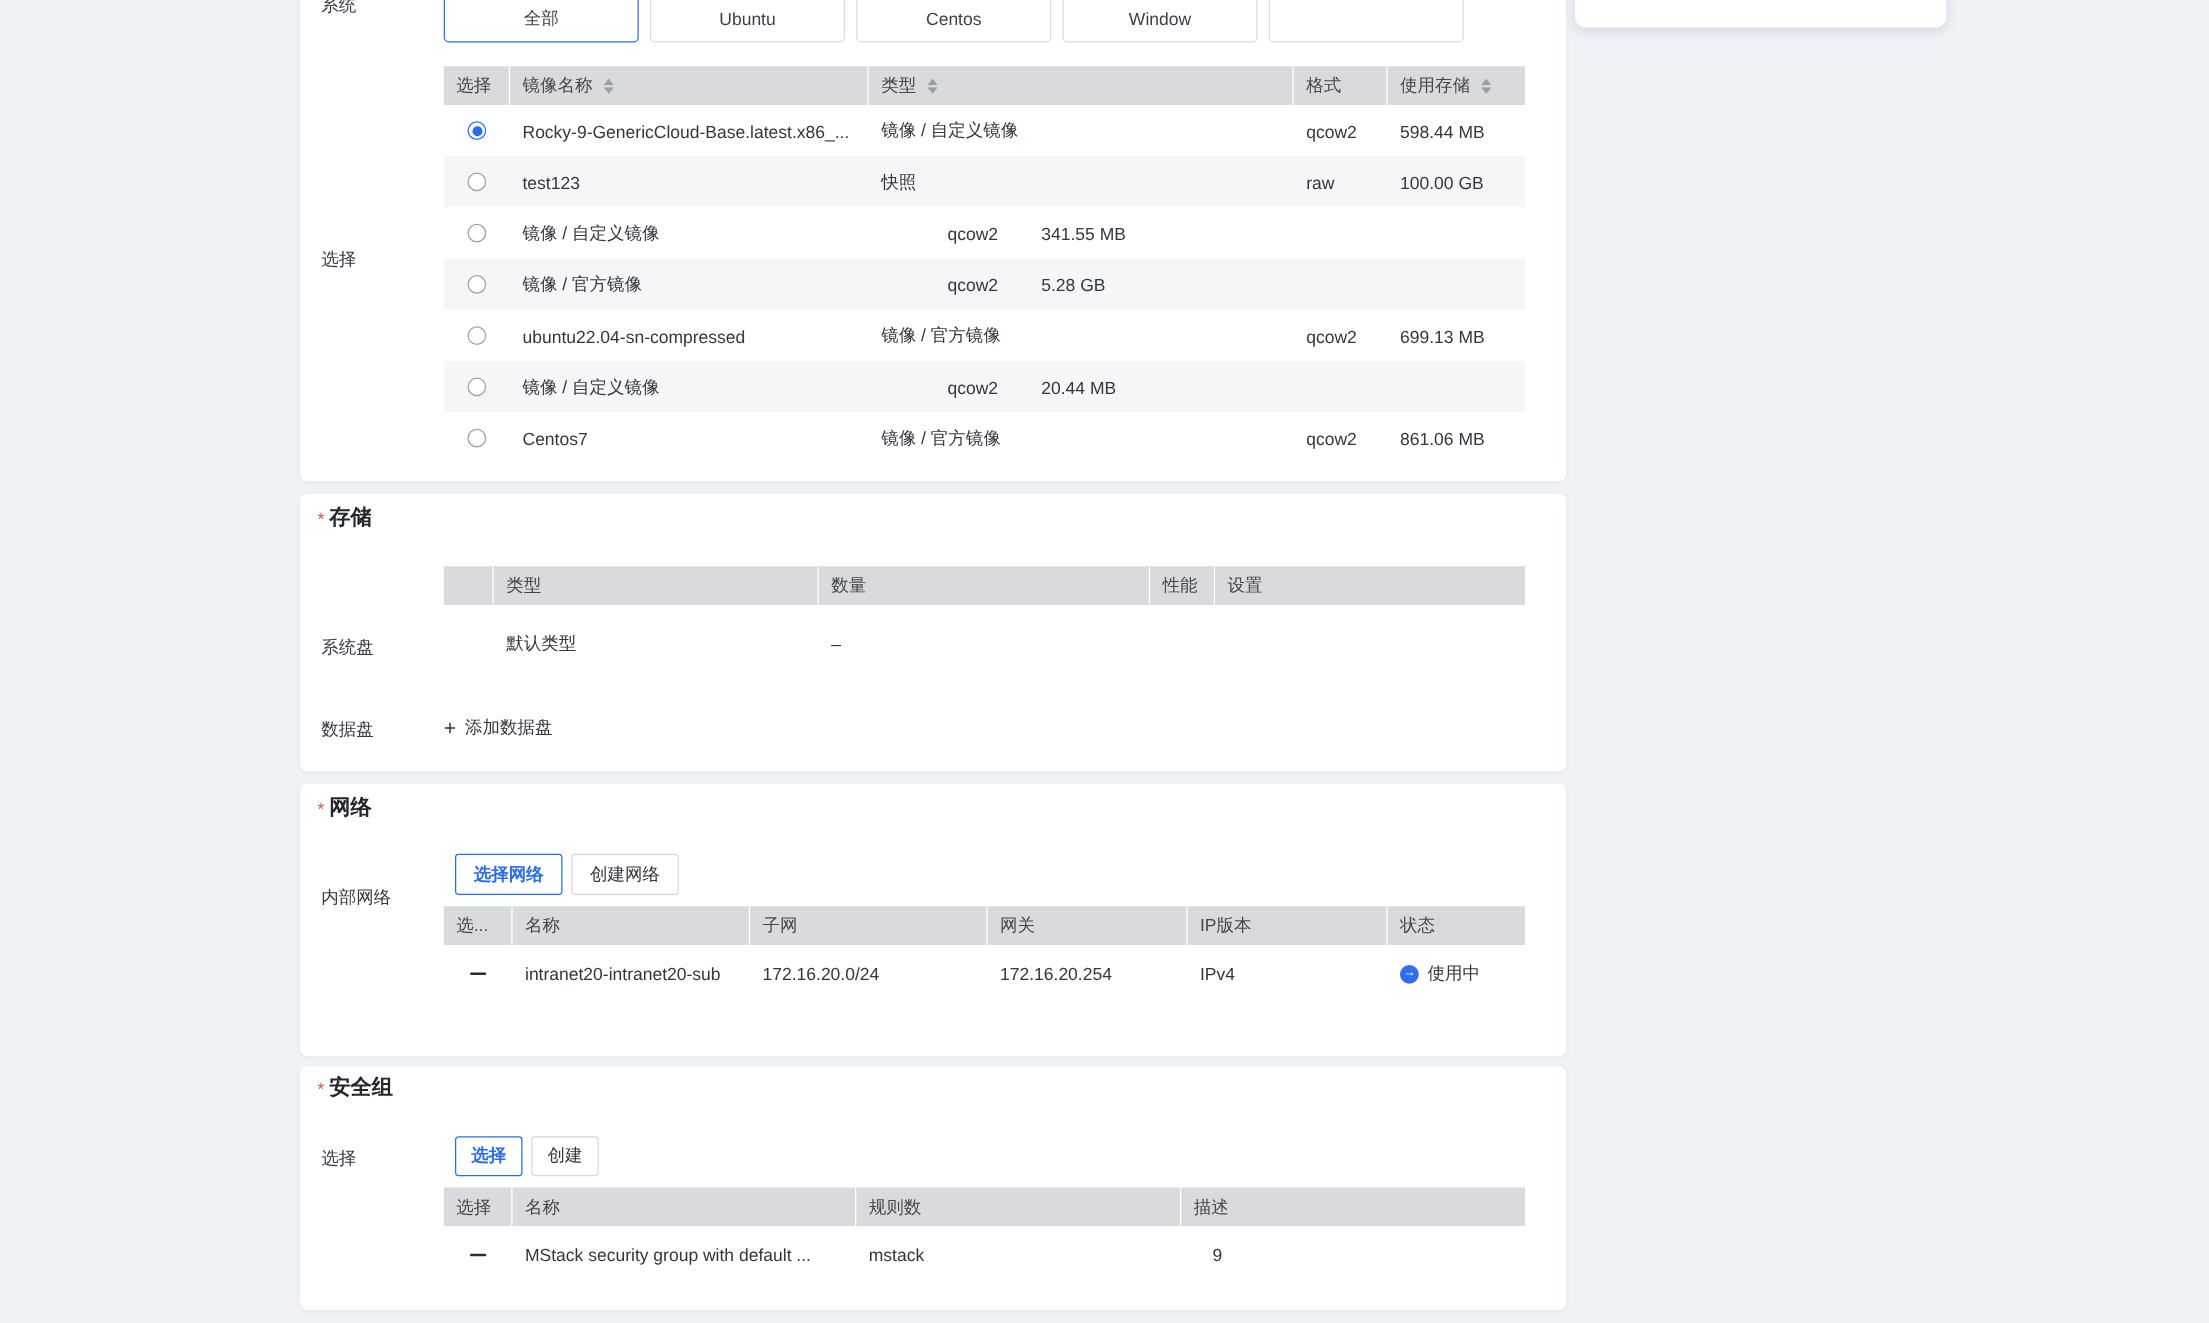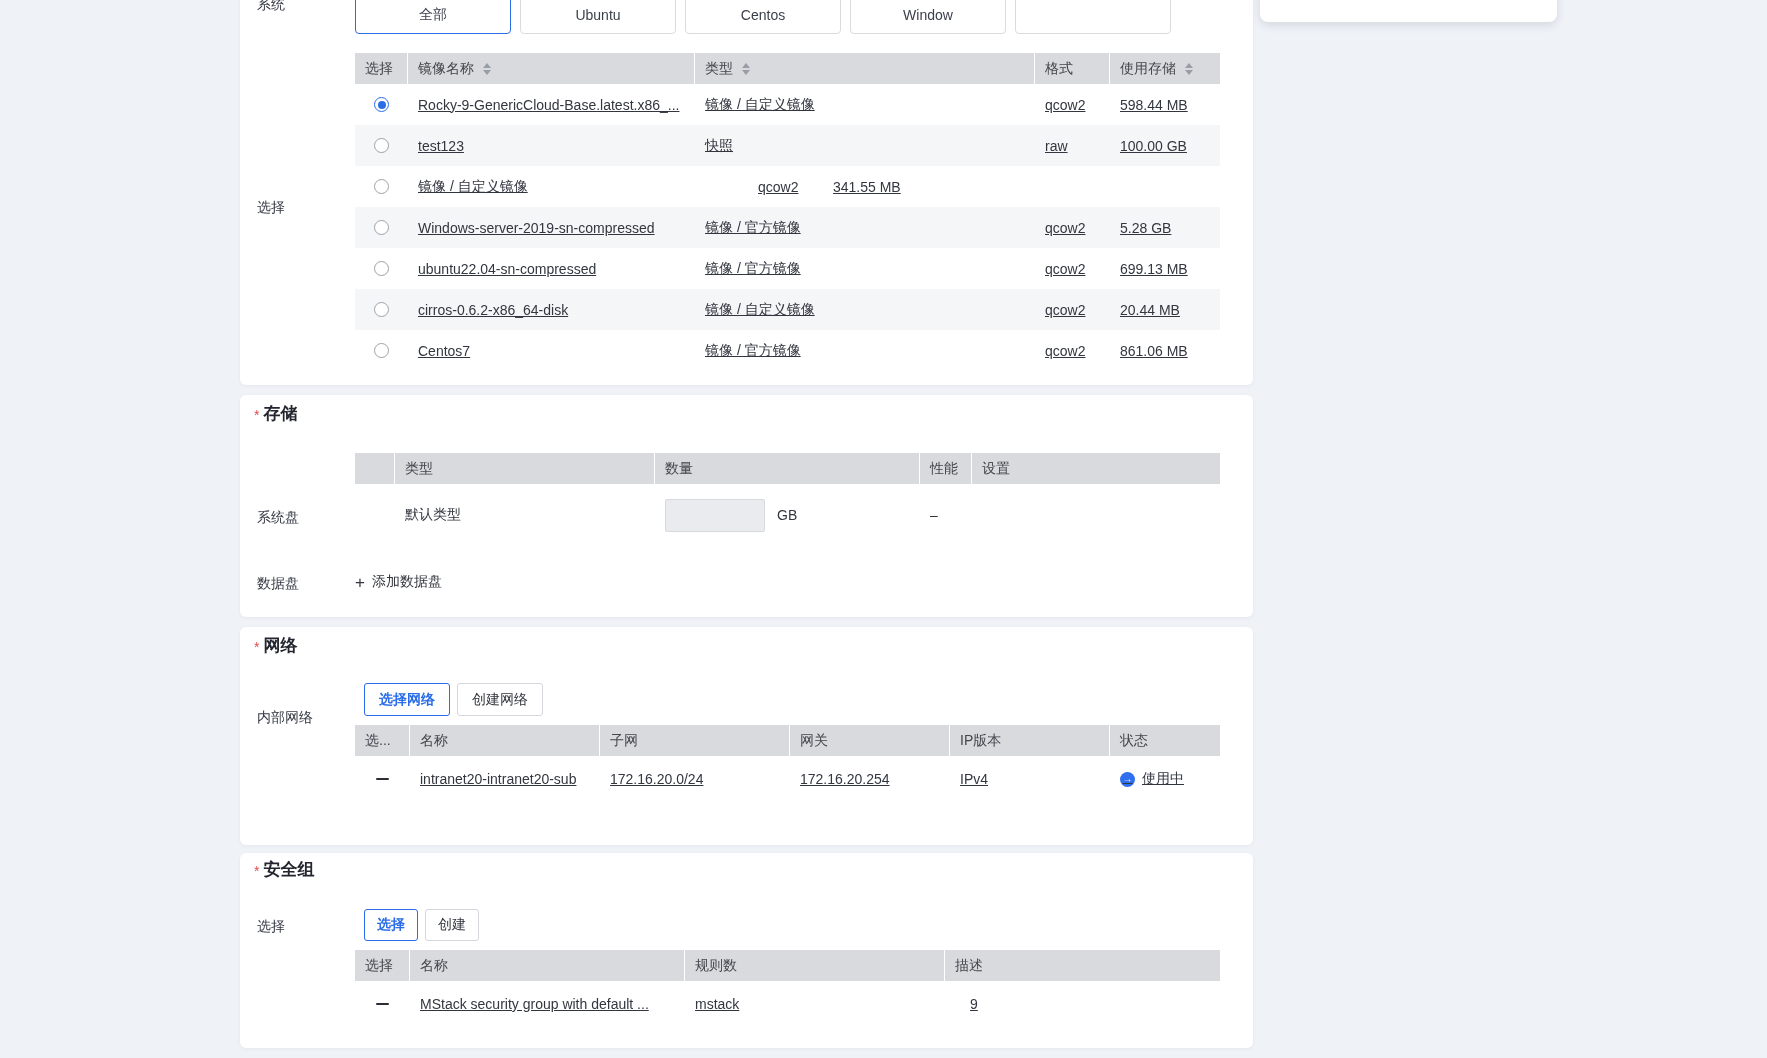"Rocky-9-GenericCloud-Base.latest.x86_..." .trow { text-decoration: underline -> none }
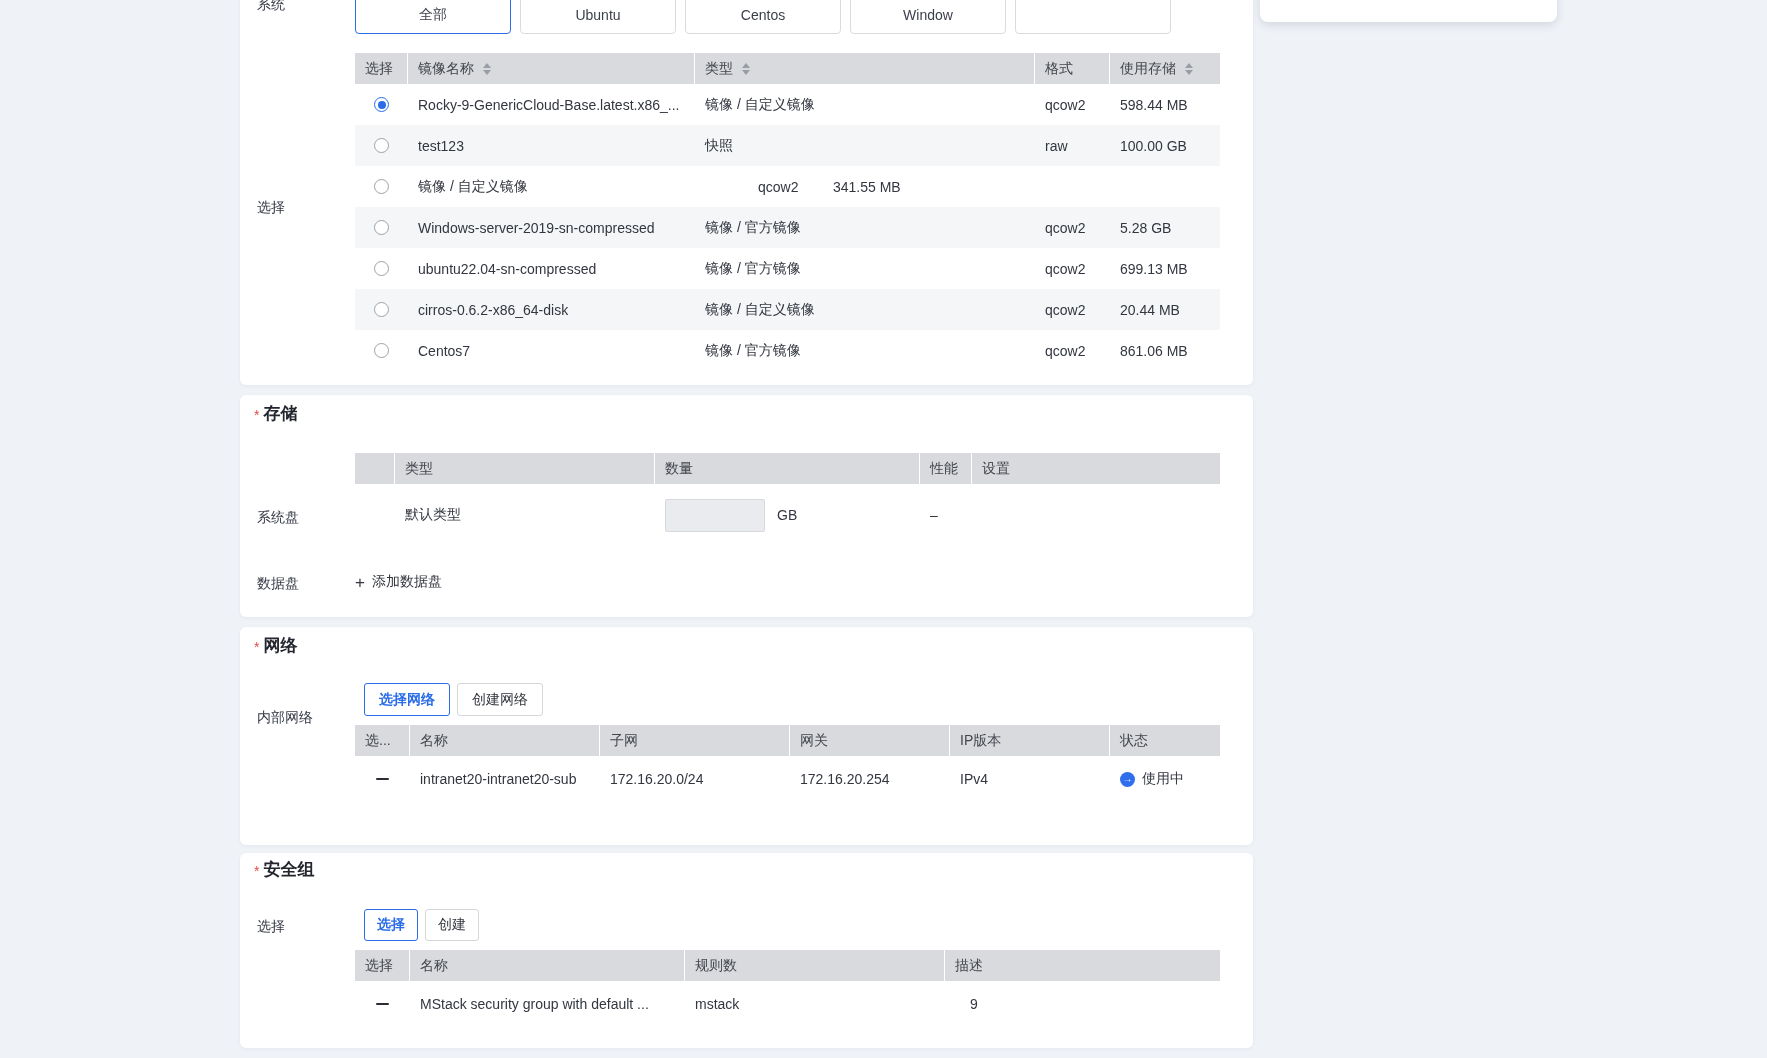"Windows-server-2019-sn-compressed" div.tcell { html: <div>Windows-server-2019-sn-compressed</div> -> none }
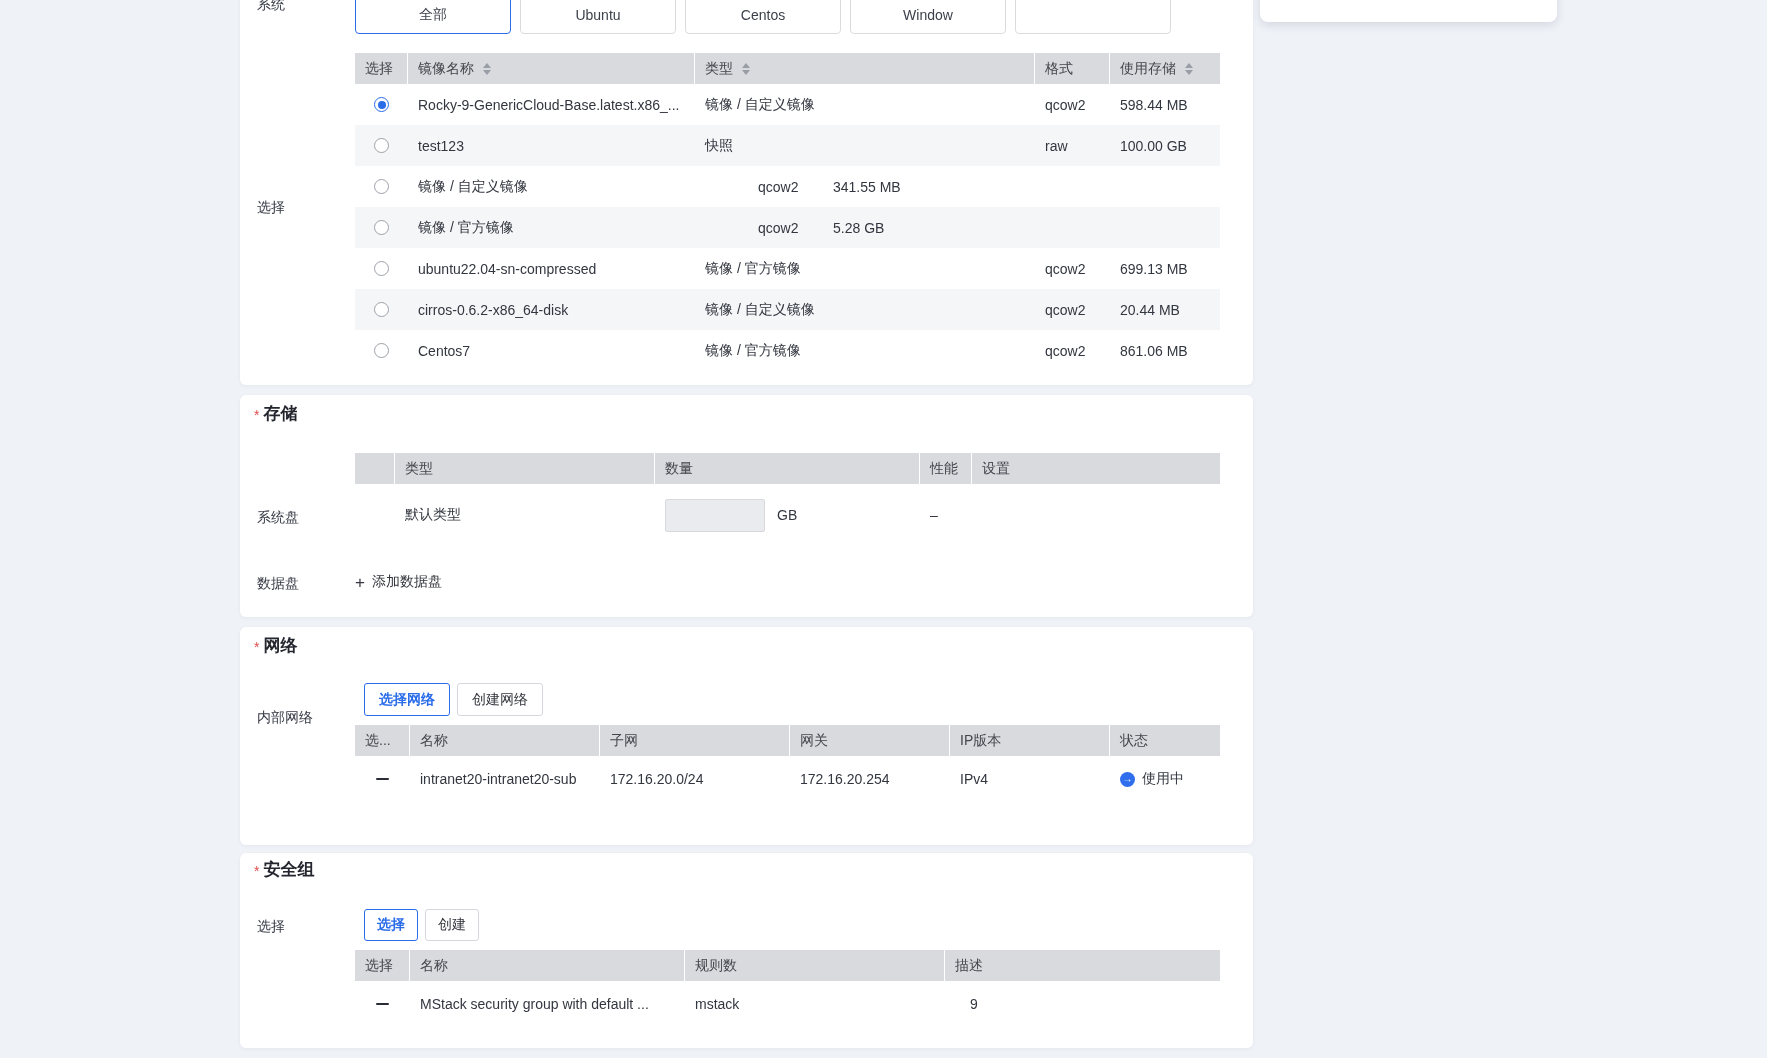"cirros-0.6.2-x86_64-disk" div.tcell { html: <div>cirros-0.6.2-x86_64-disk</div> -> none }
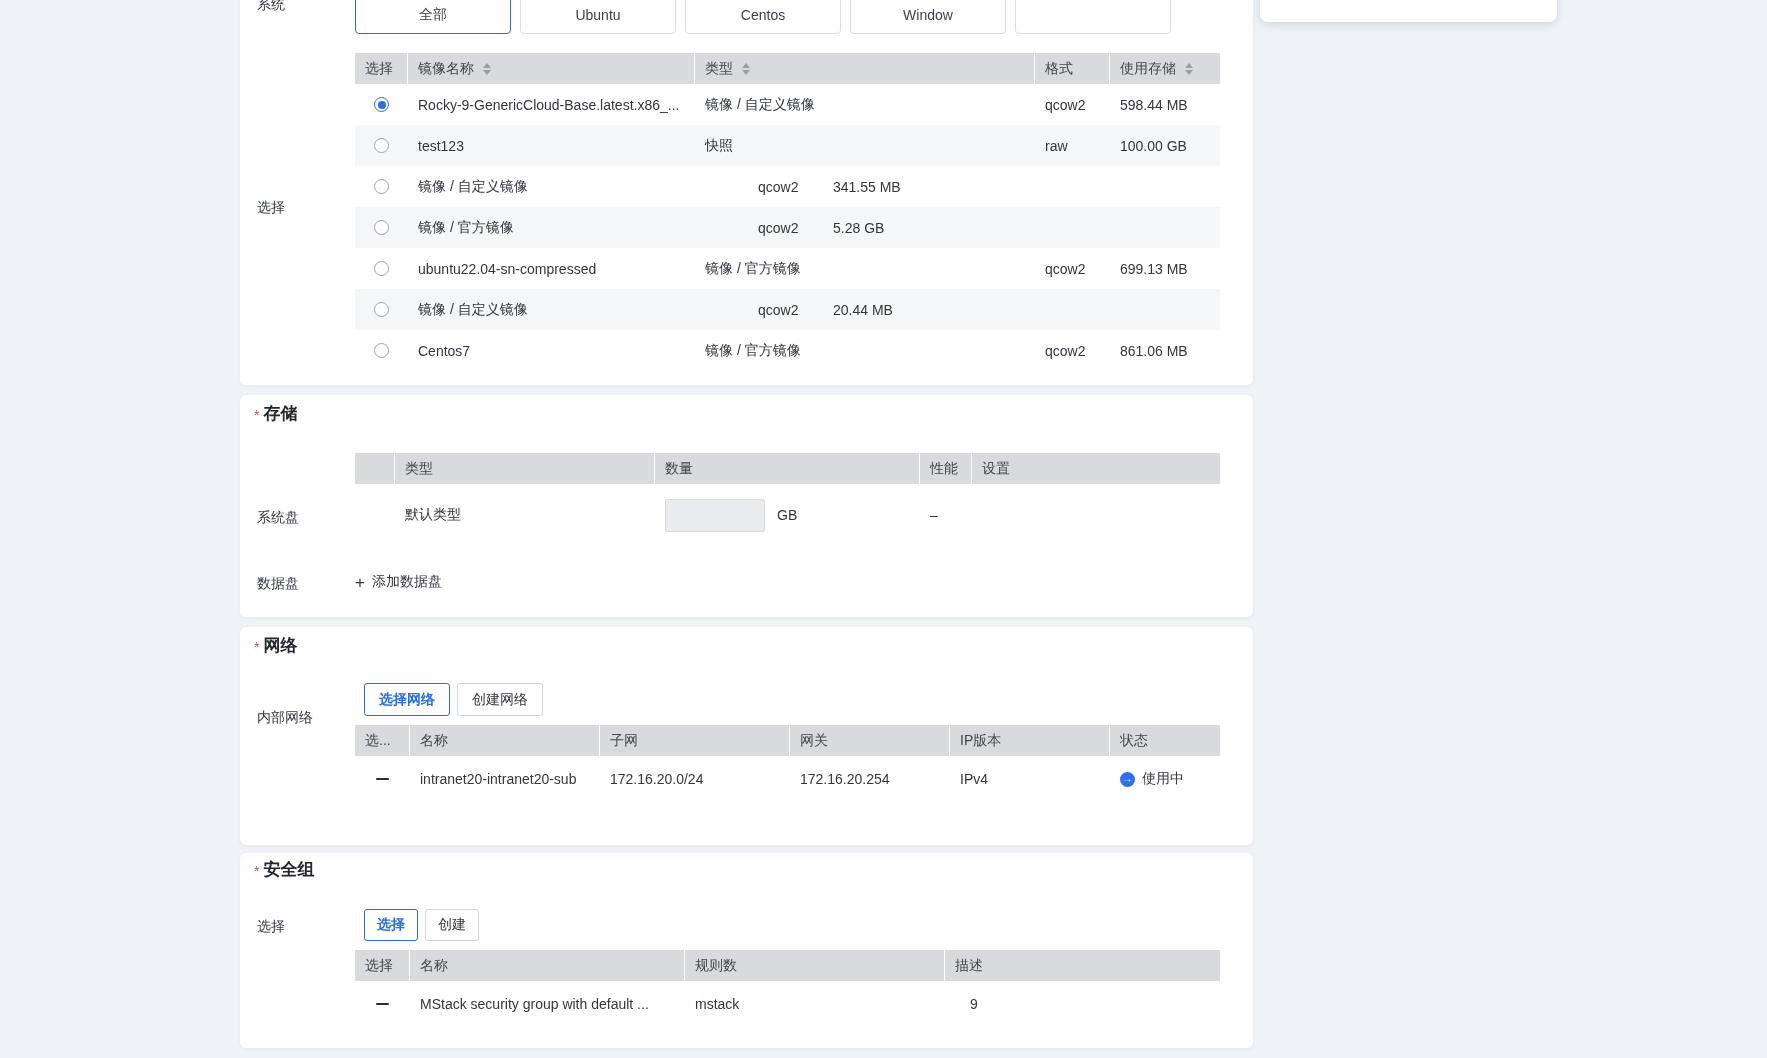"GB" div.tcell { html: <div> <input> <span>GB</span> </div> -> none }
